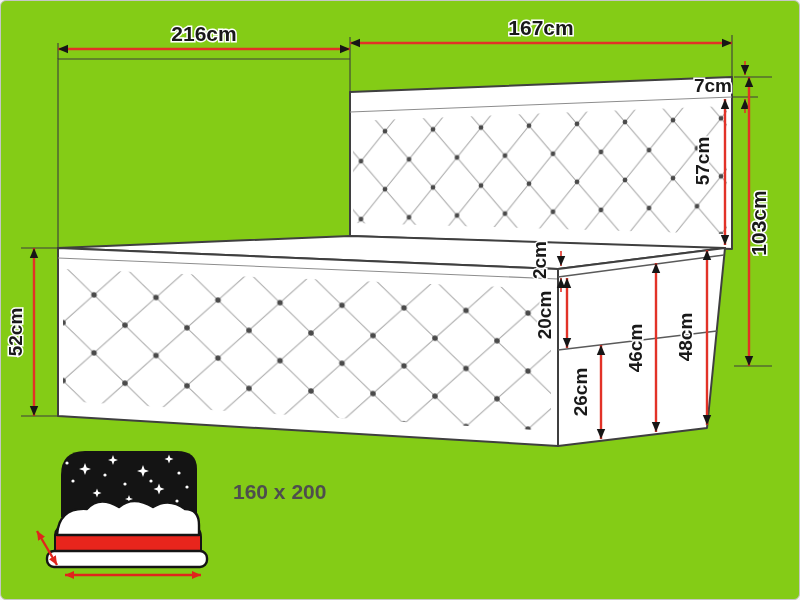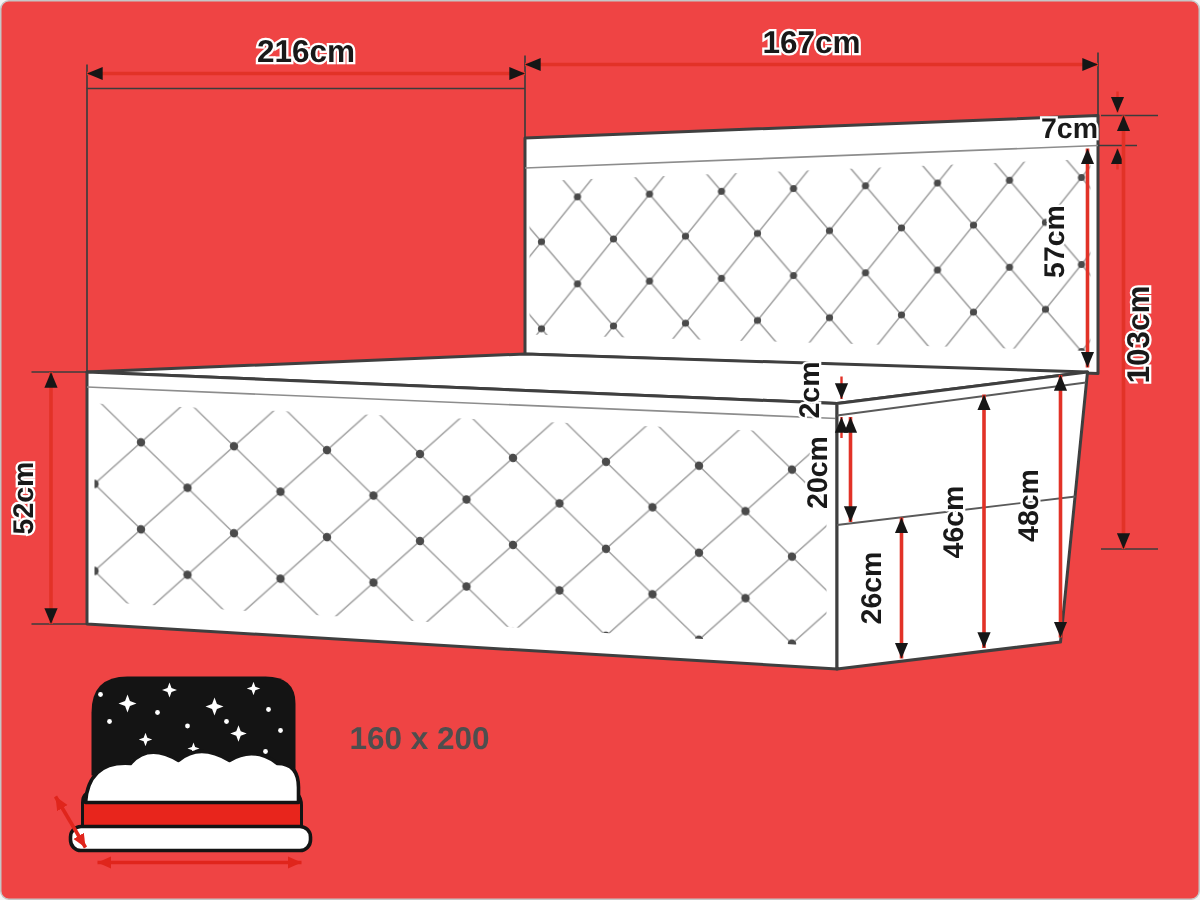"216cm" .canvas { background: #ef4444 -> #84cc16 }
